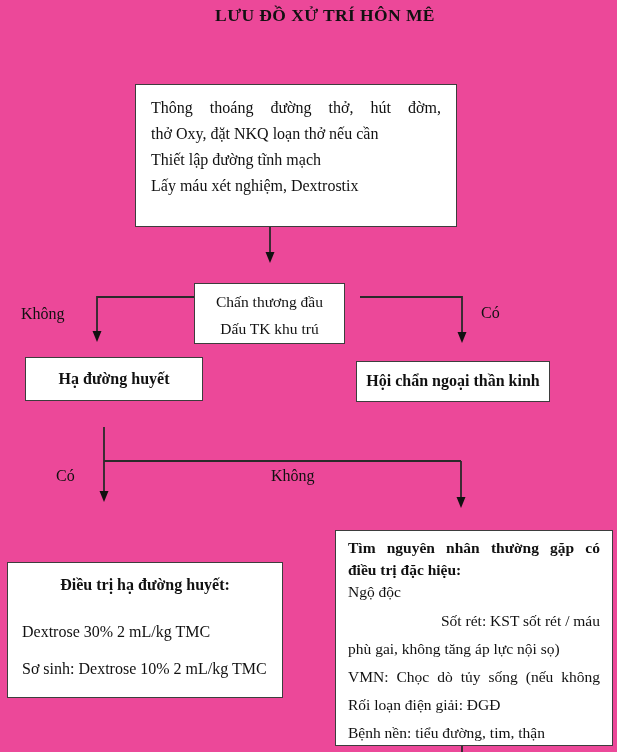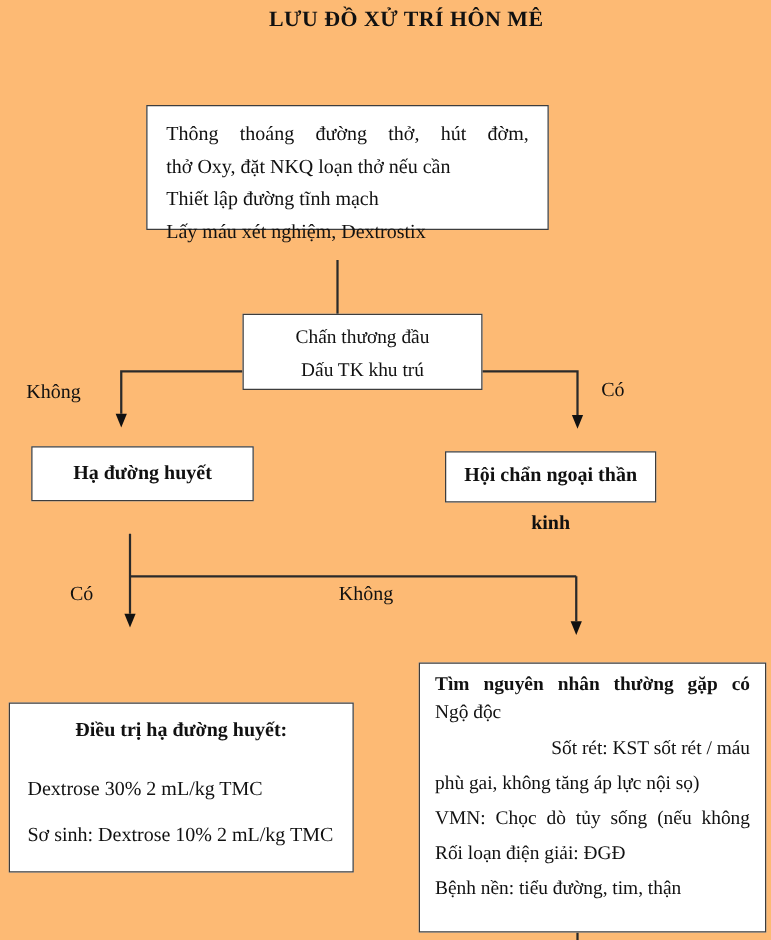"LƯU ĐỒ XỬ TRÍ HÔN" .canvas { background: #fdba74 -> #ec4899 }
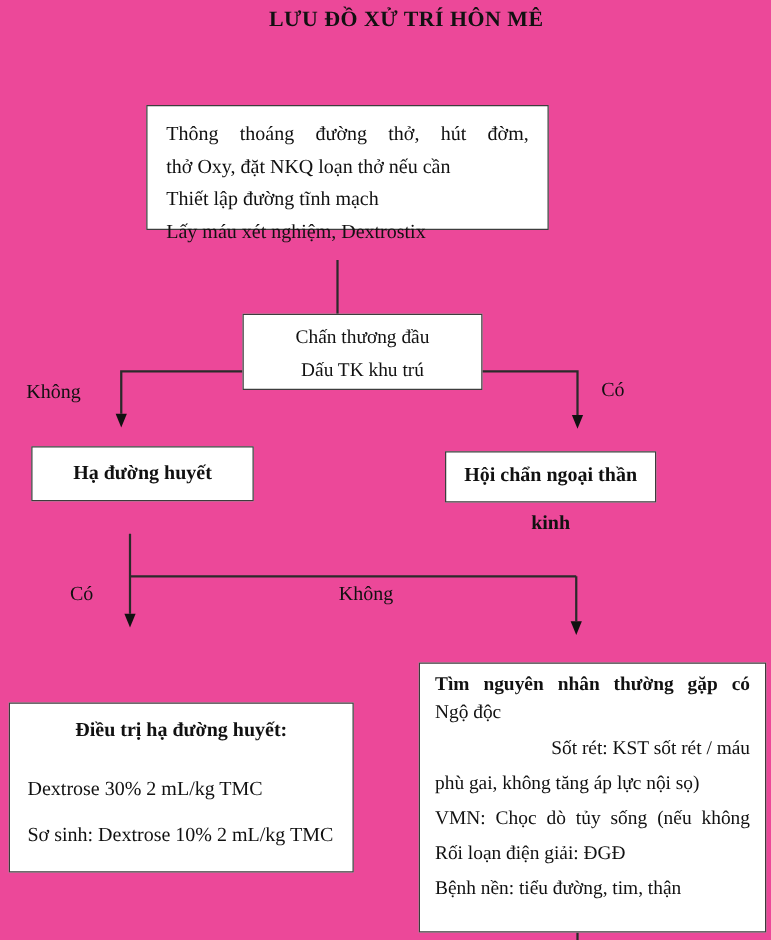"Thông thoáng đường thở, hút" .box-initial { height: 100px -> 143px; left: 117px -> 135px }
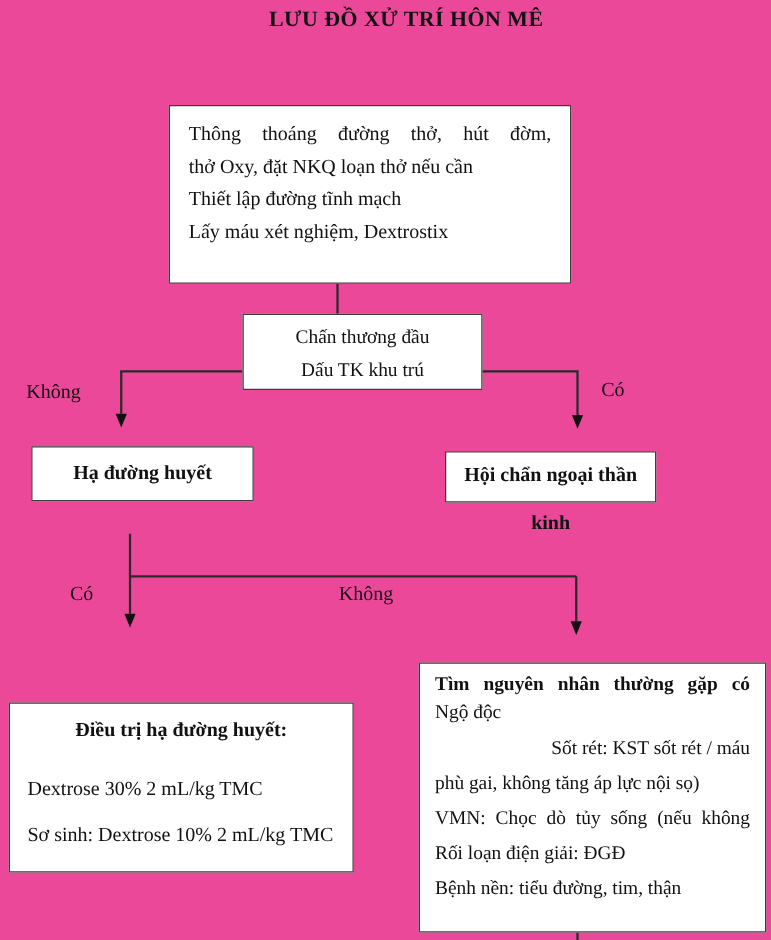"Chấn thương đầu" .box-decision { top: 251px -> 283px; width: 192px -> 151px }
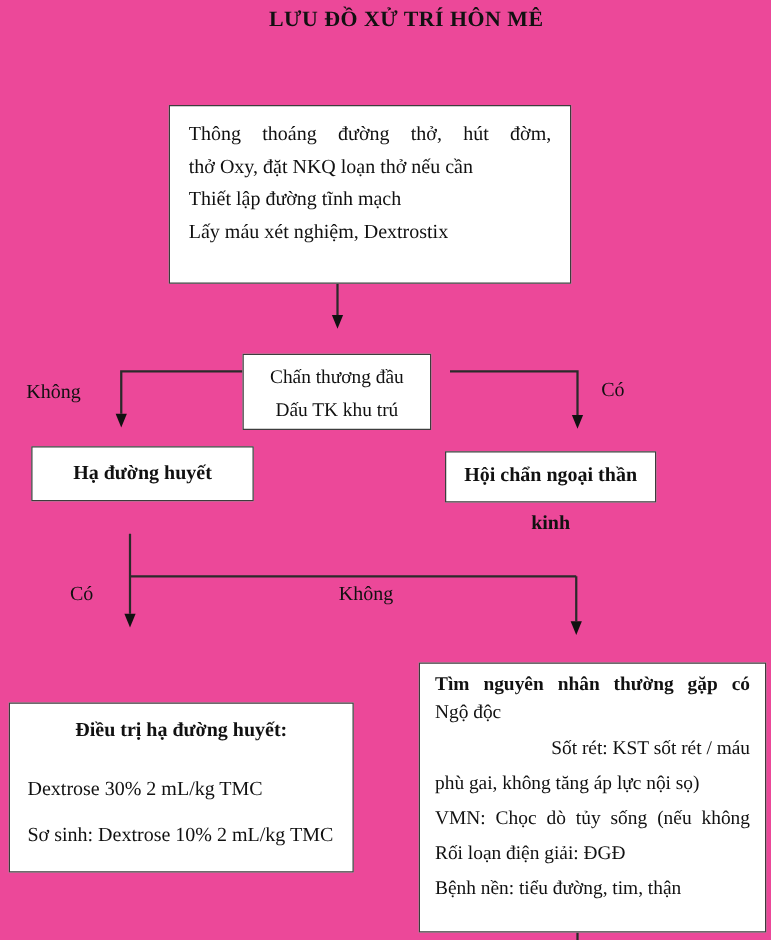"Hội chẩn ngoại thần kinh" .box-neuro { width: 169px -> 194px }
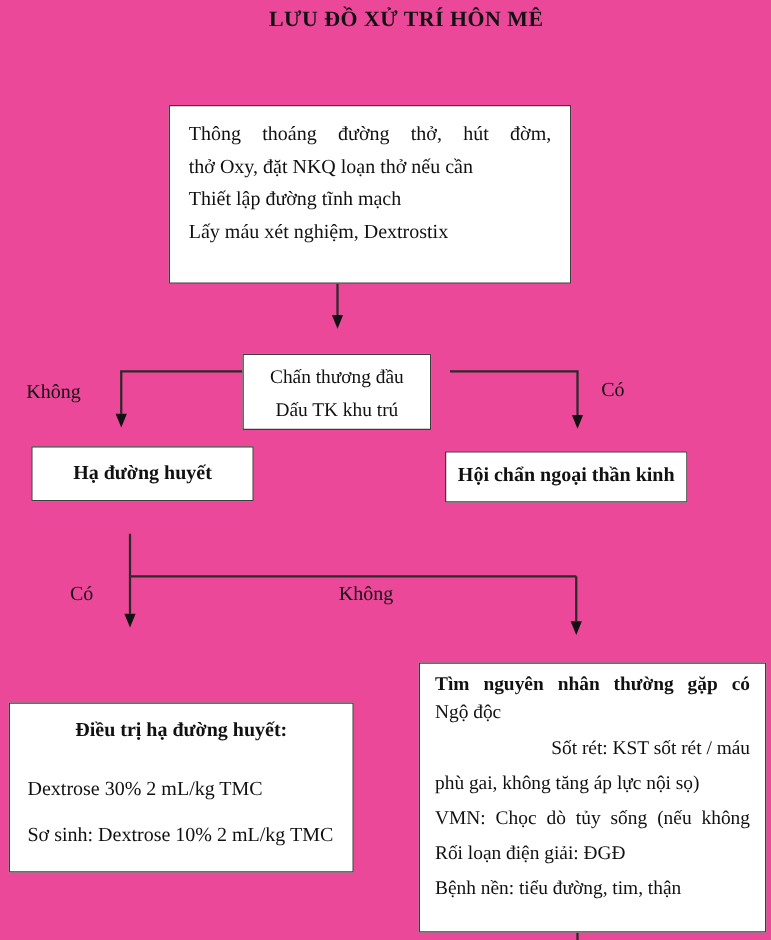"điều trị đặc hiệu:" div.c-tight { html: none -> <div>điều trị đặc hiệu:</div> }
